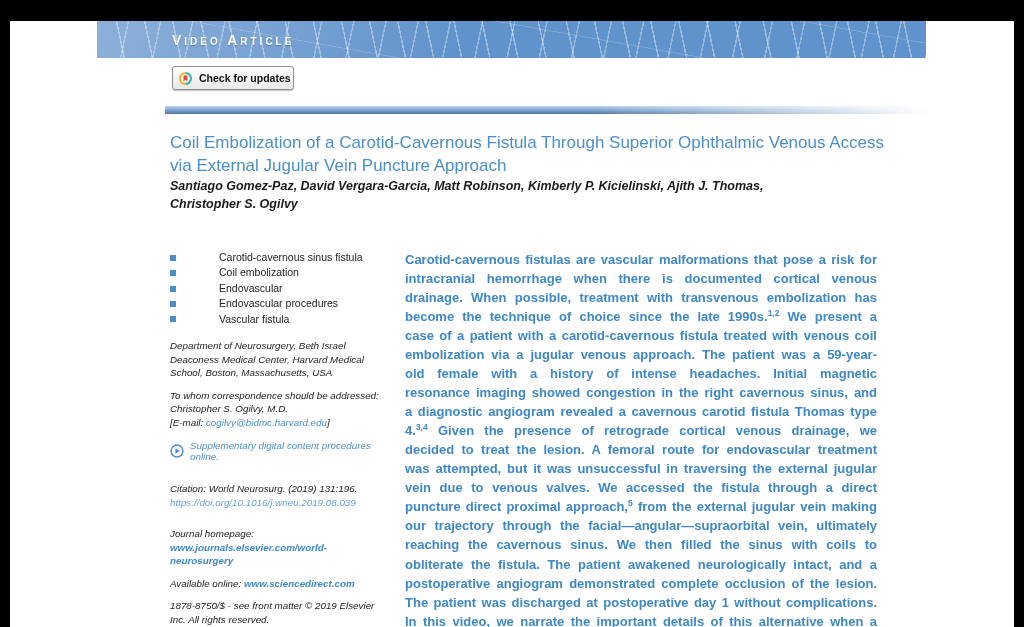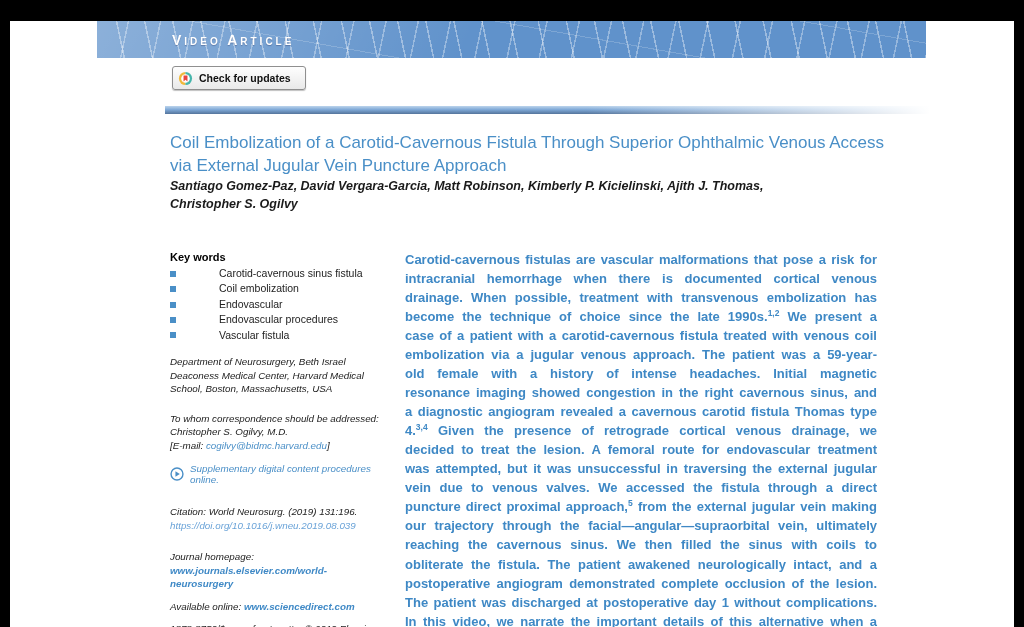"Check for updates" .crossmark { padding: 0 14px 0 5px -> 0 2px 0 5px }
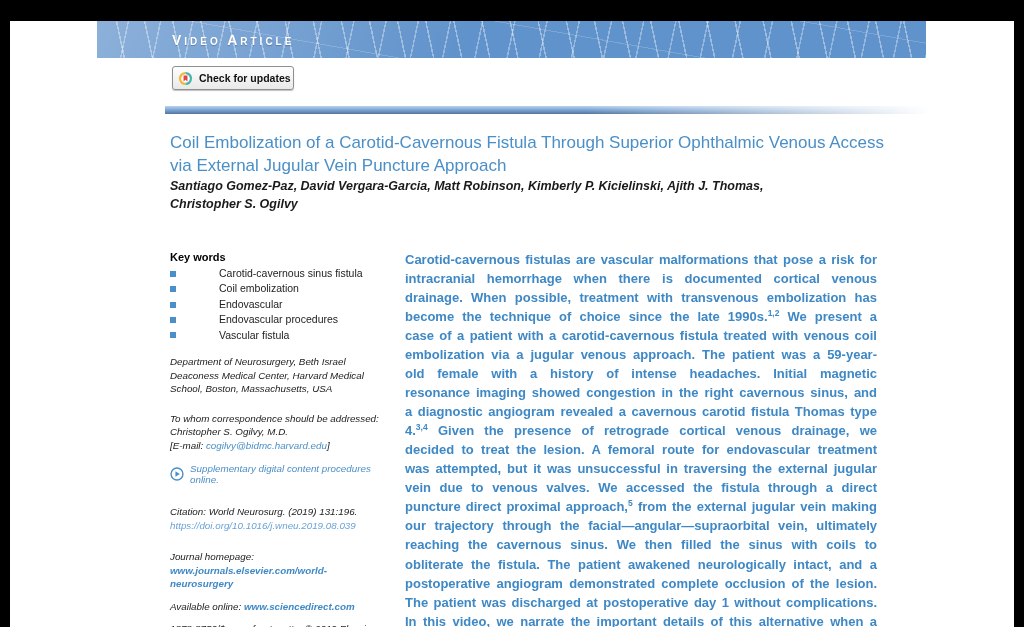"Key words" div.kw-heading { html: <div>Key words</div> -> none }
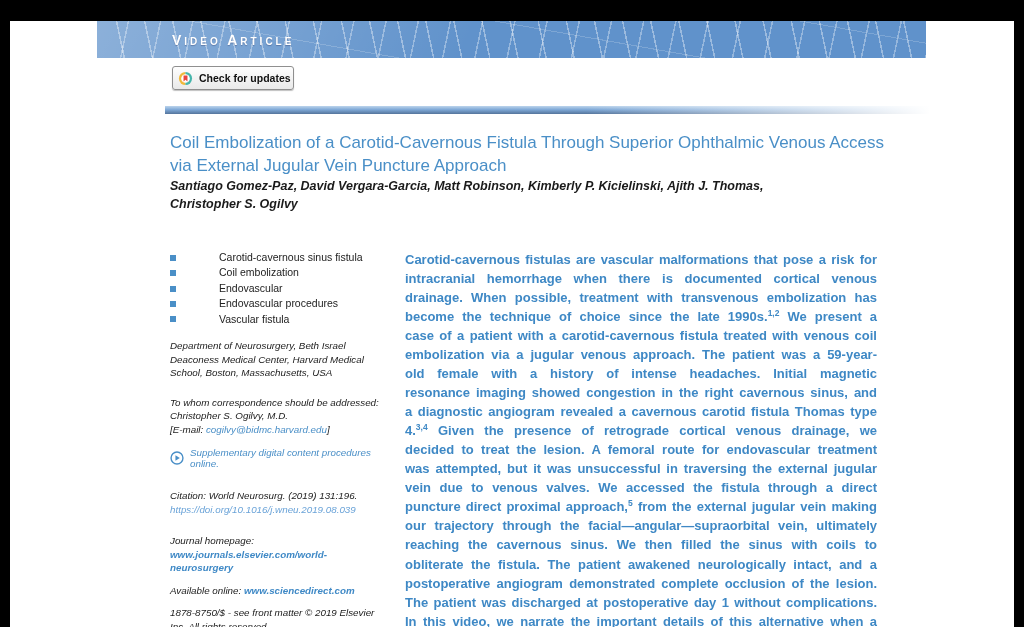"To whom correspondence should be" .correspondence { margin-top: 16px -> 9px }
